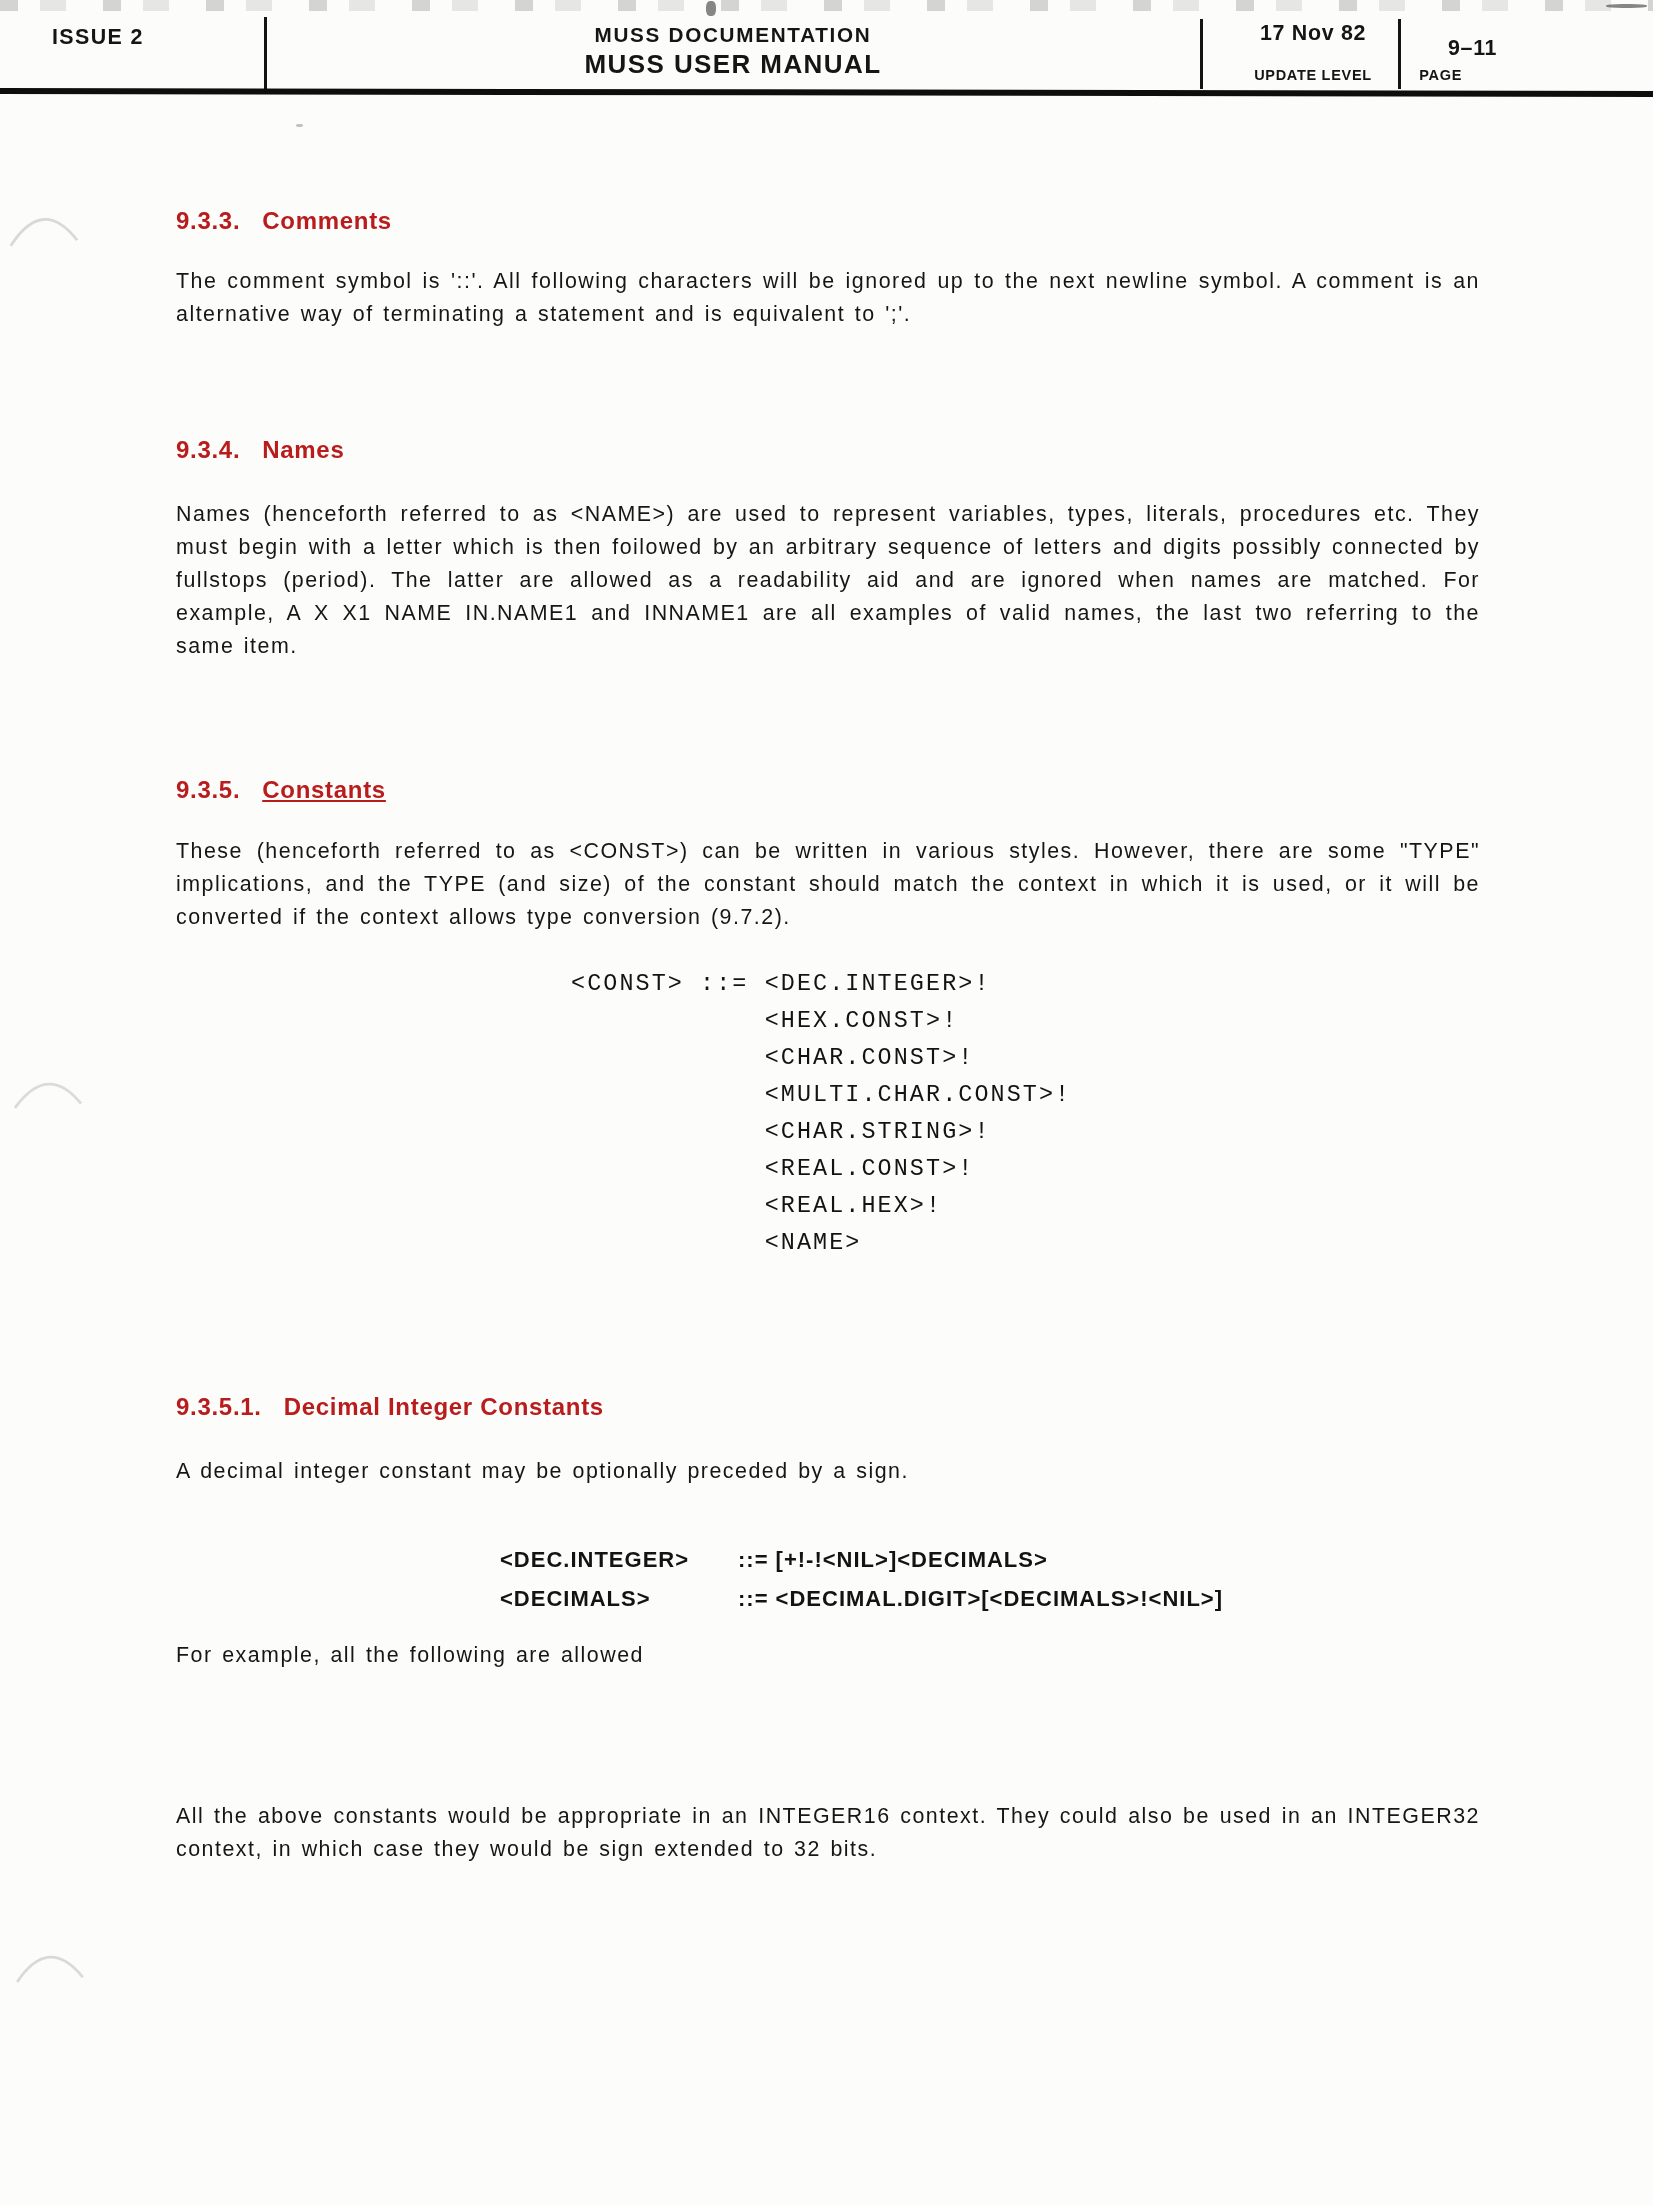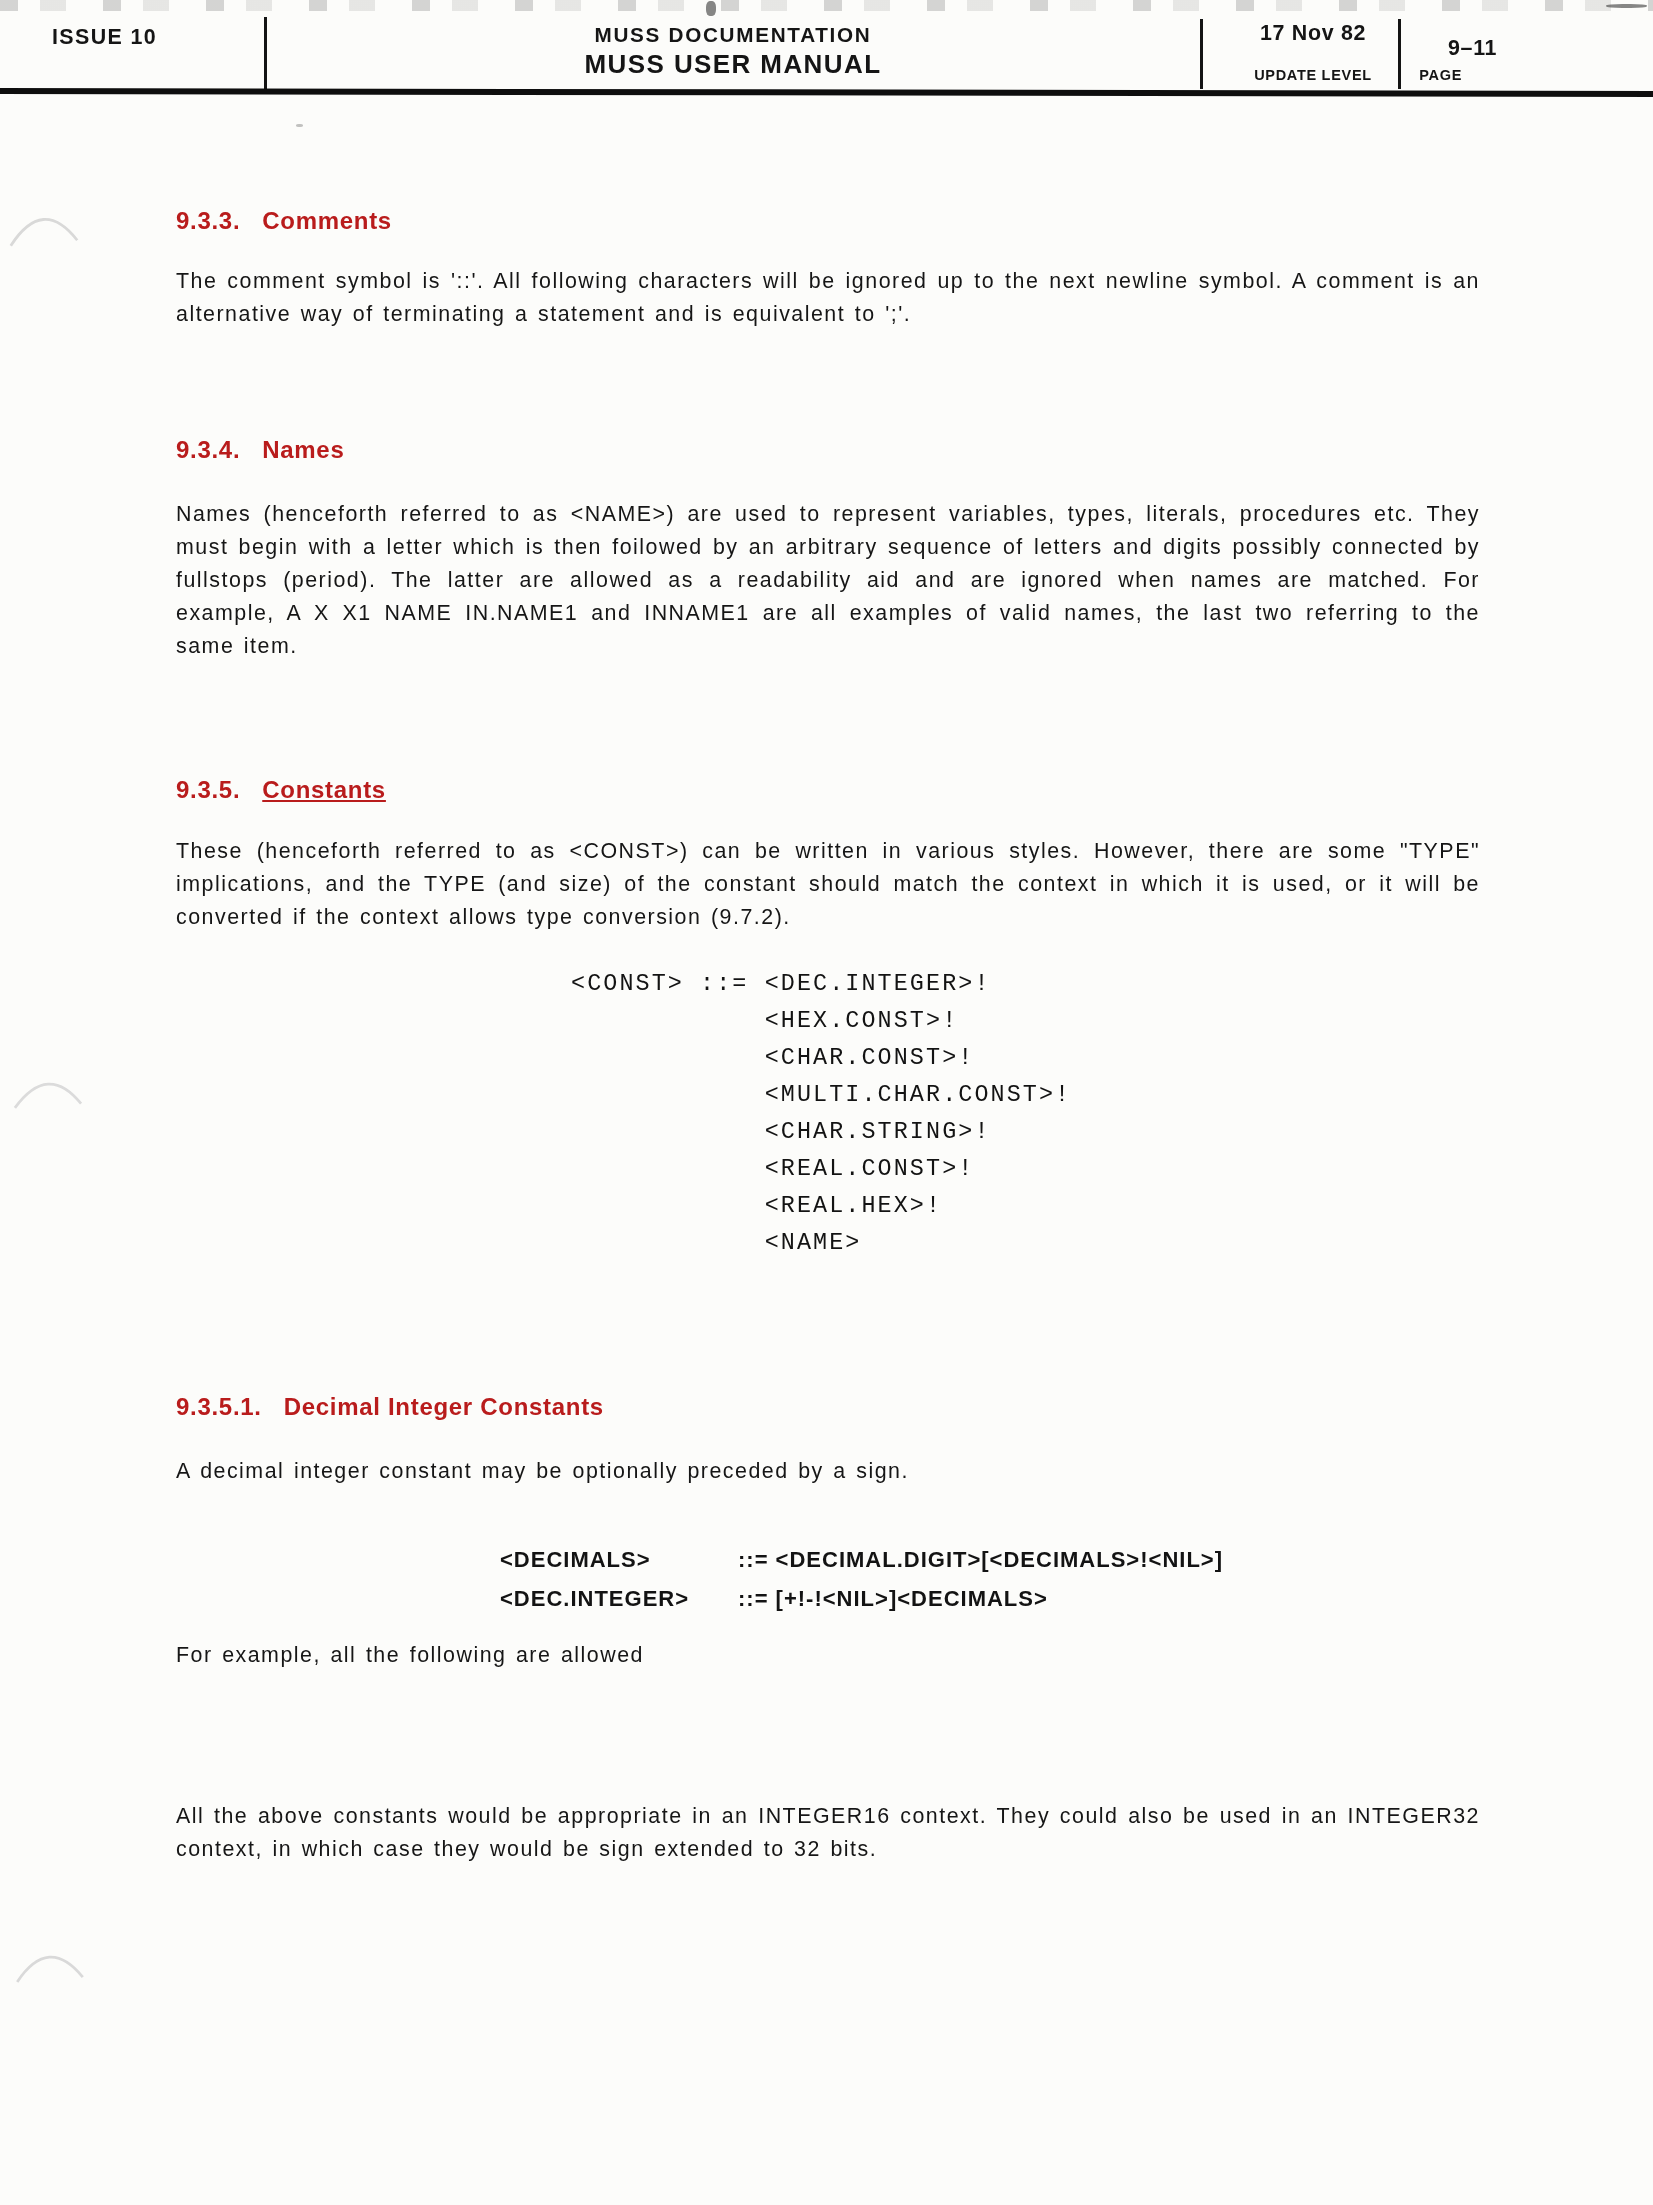"ISSUE 10" div.hdr-issue { text: 10 -> 2 }
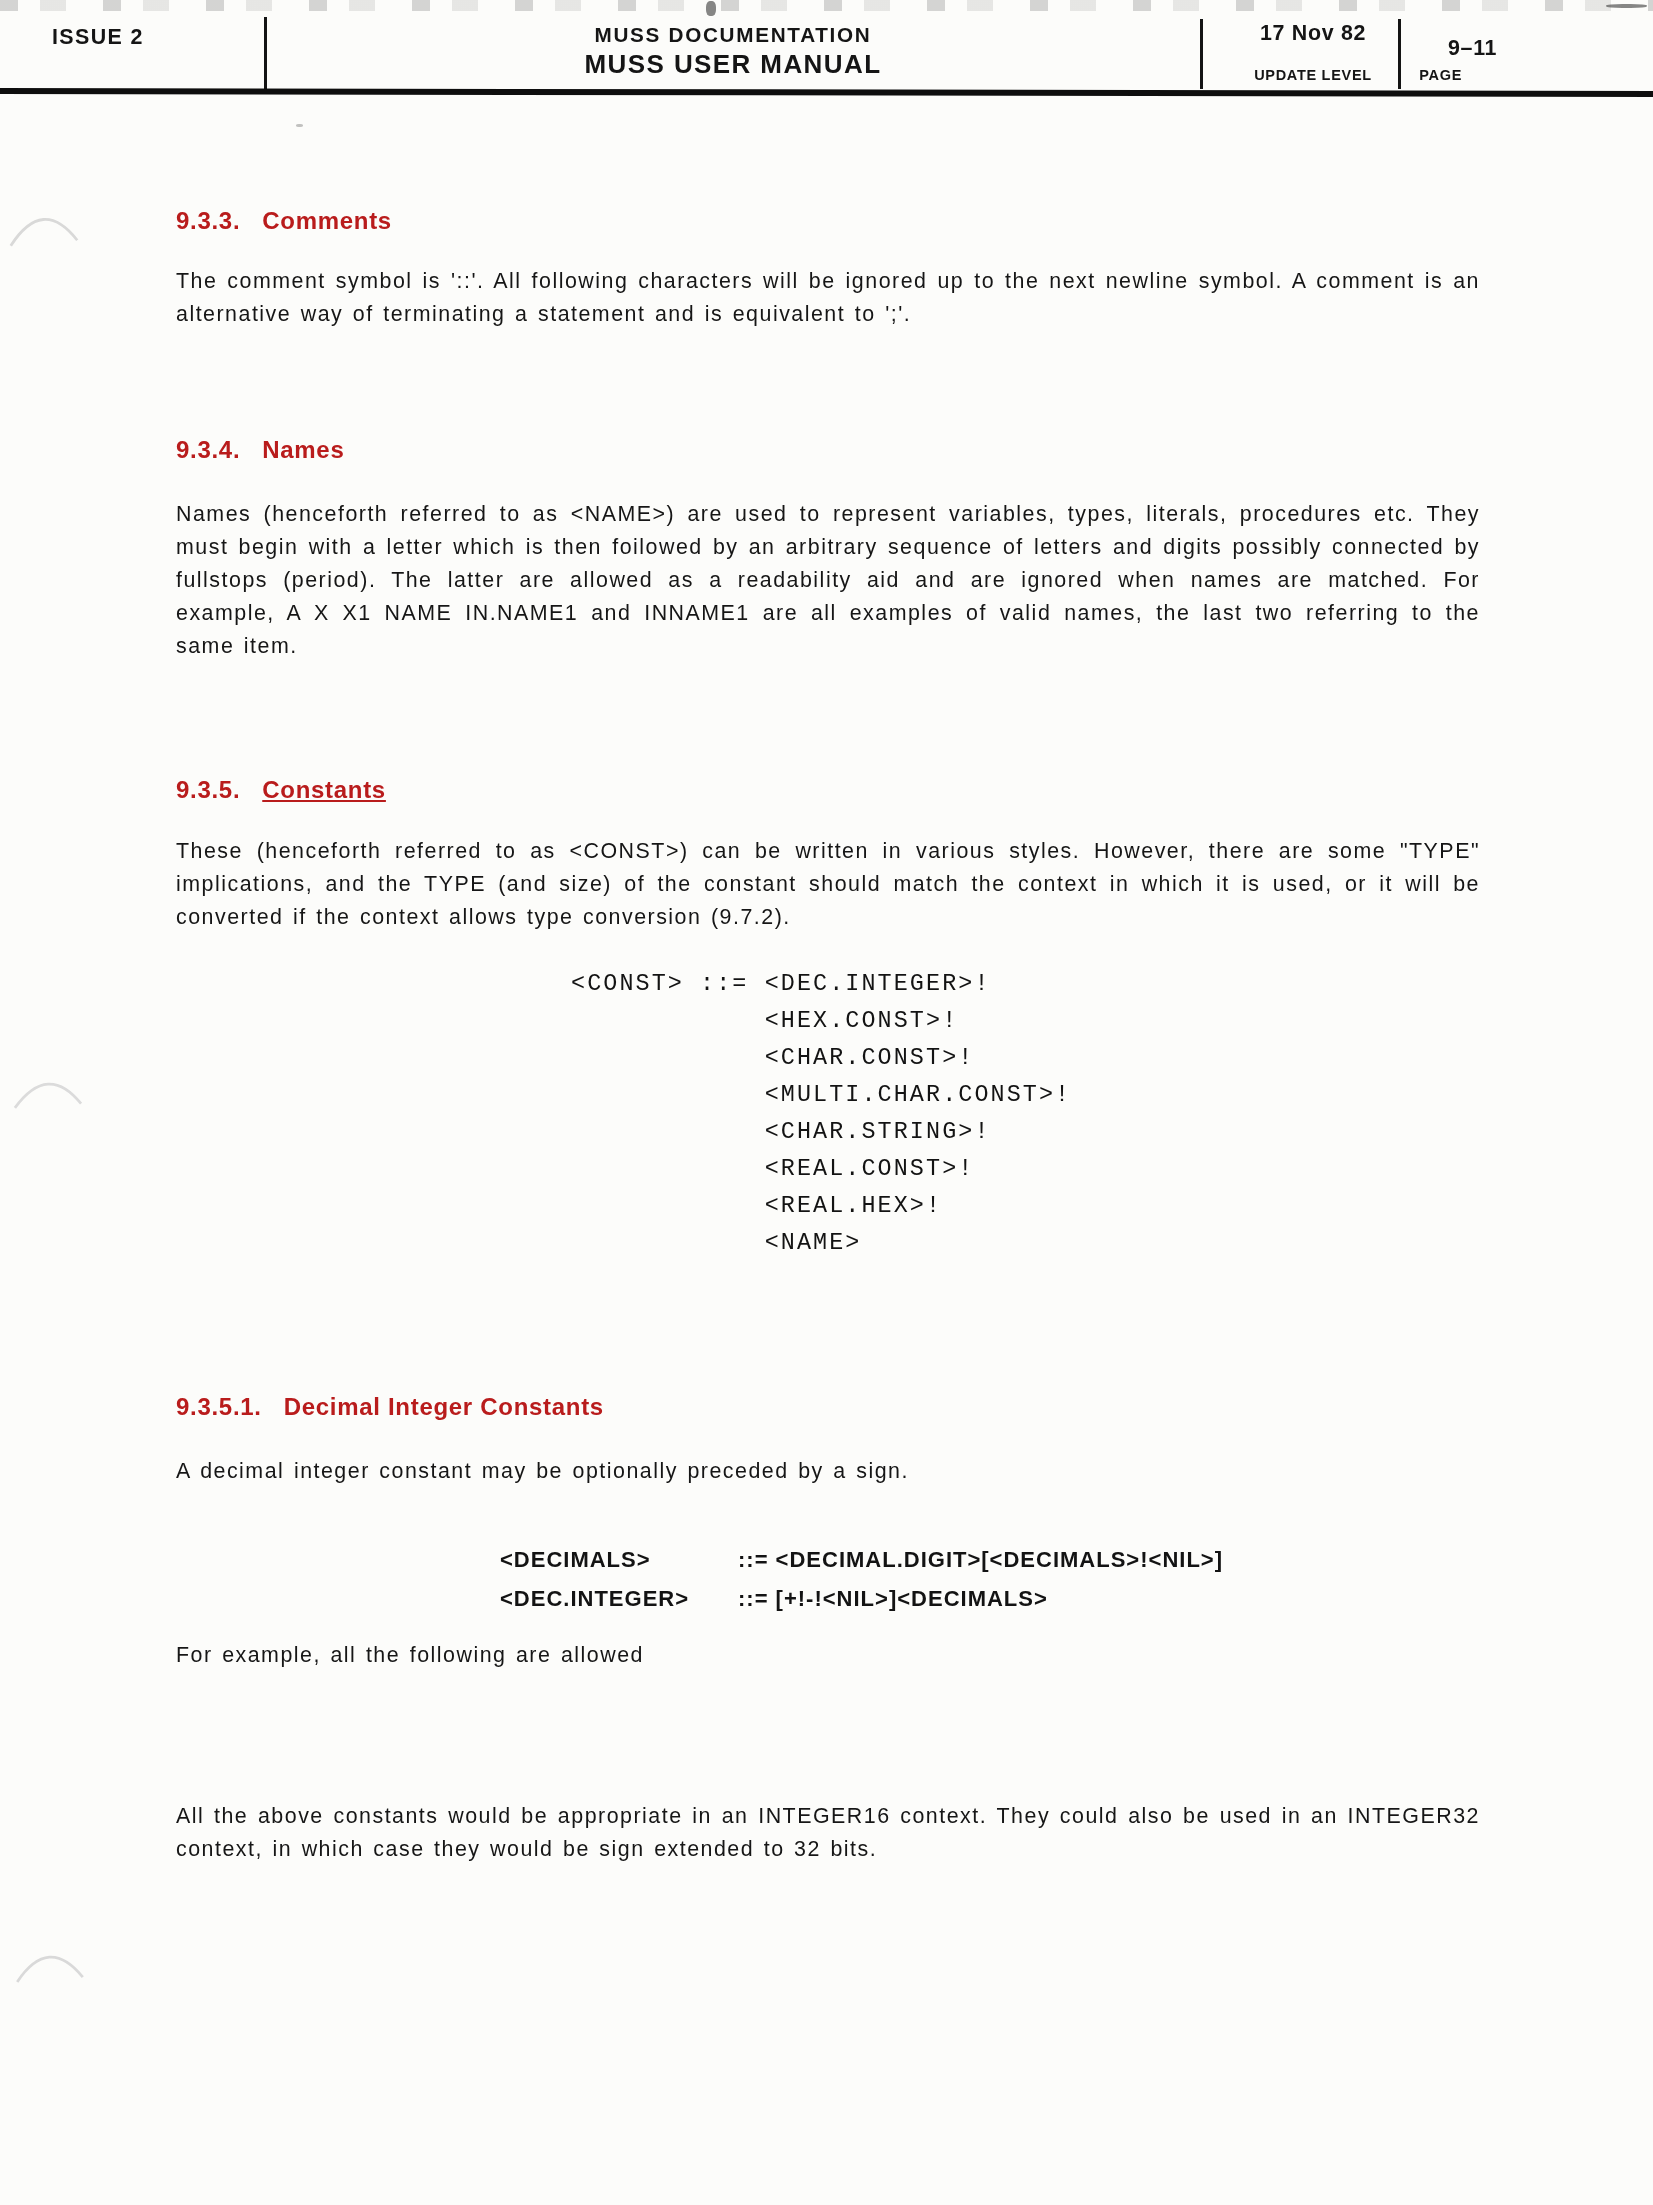"<DECIMALS> ::=" div.row { order: before "<DEC.INTEGER> ::= [+!-!<NIL>]<DECIMALS>" -> after "<DEC.INTEGER> ::= [+!-!<NIL>]<DECIMALS>" }
